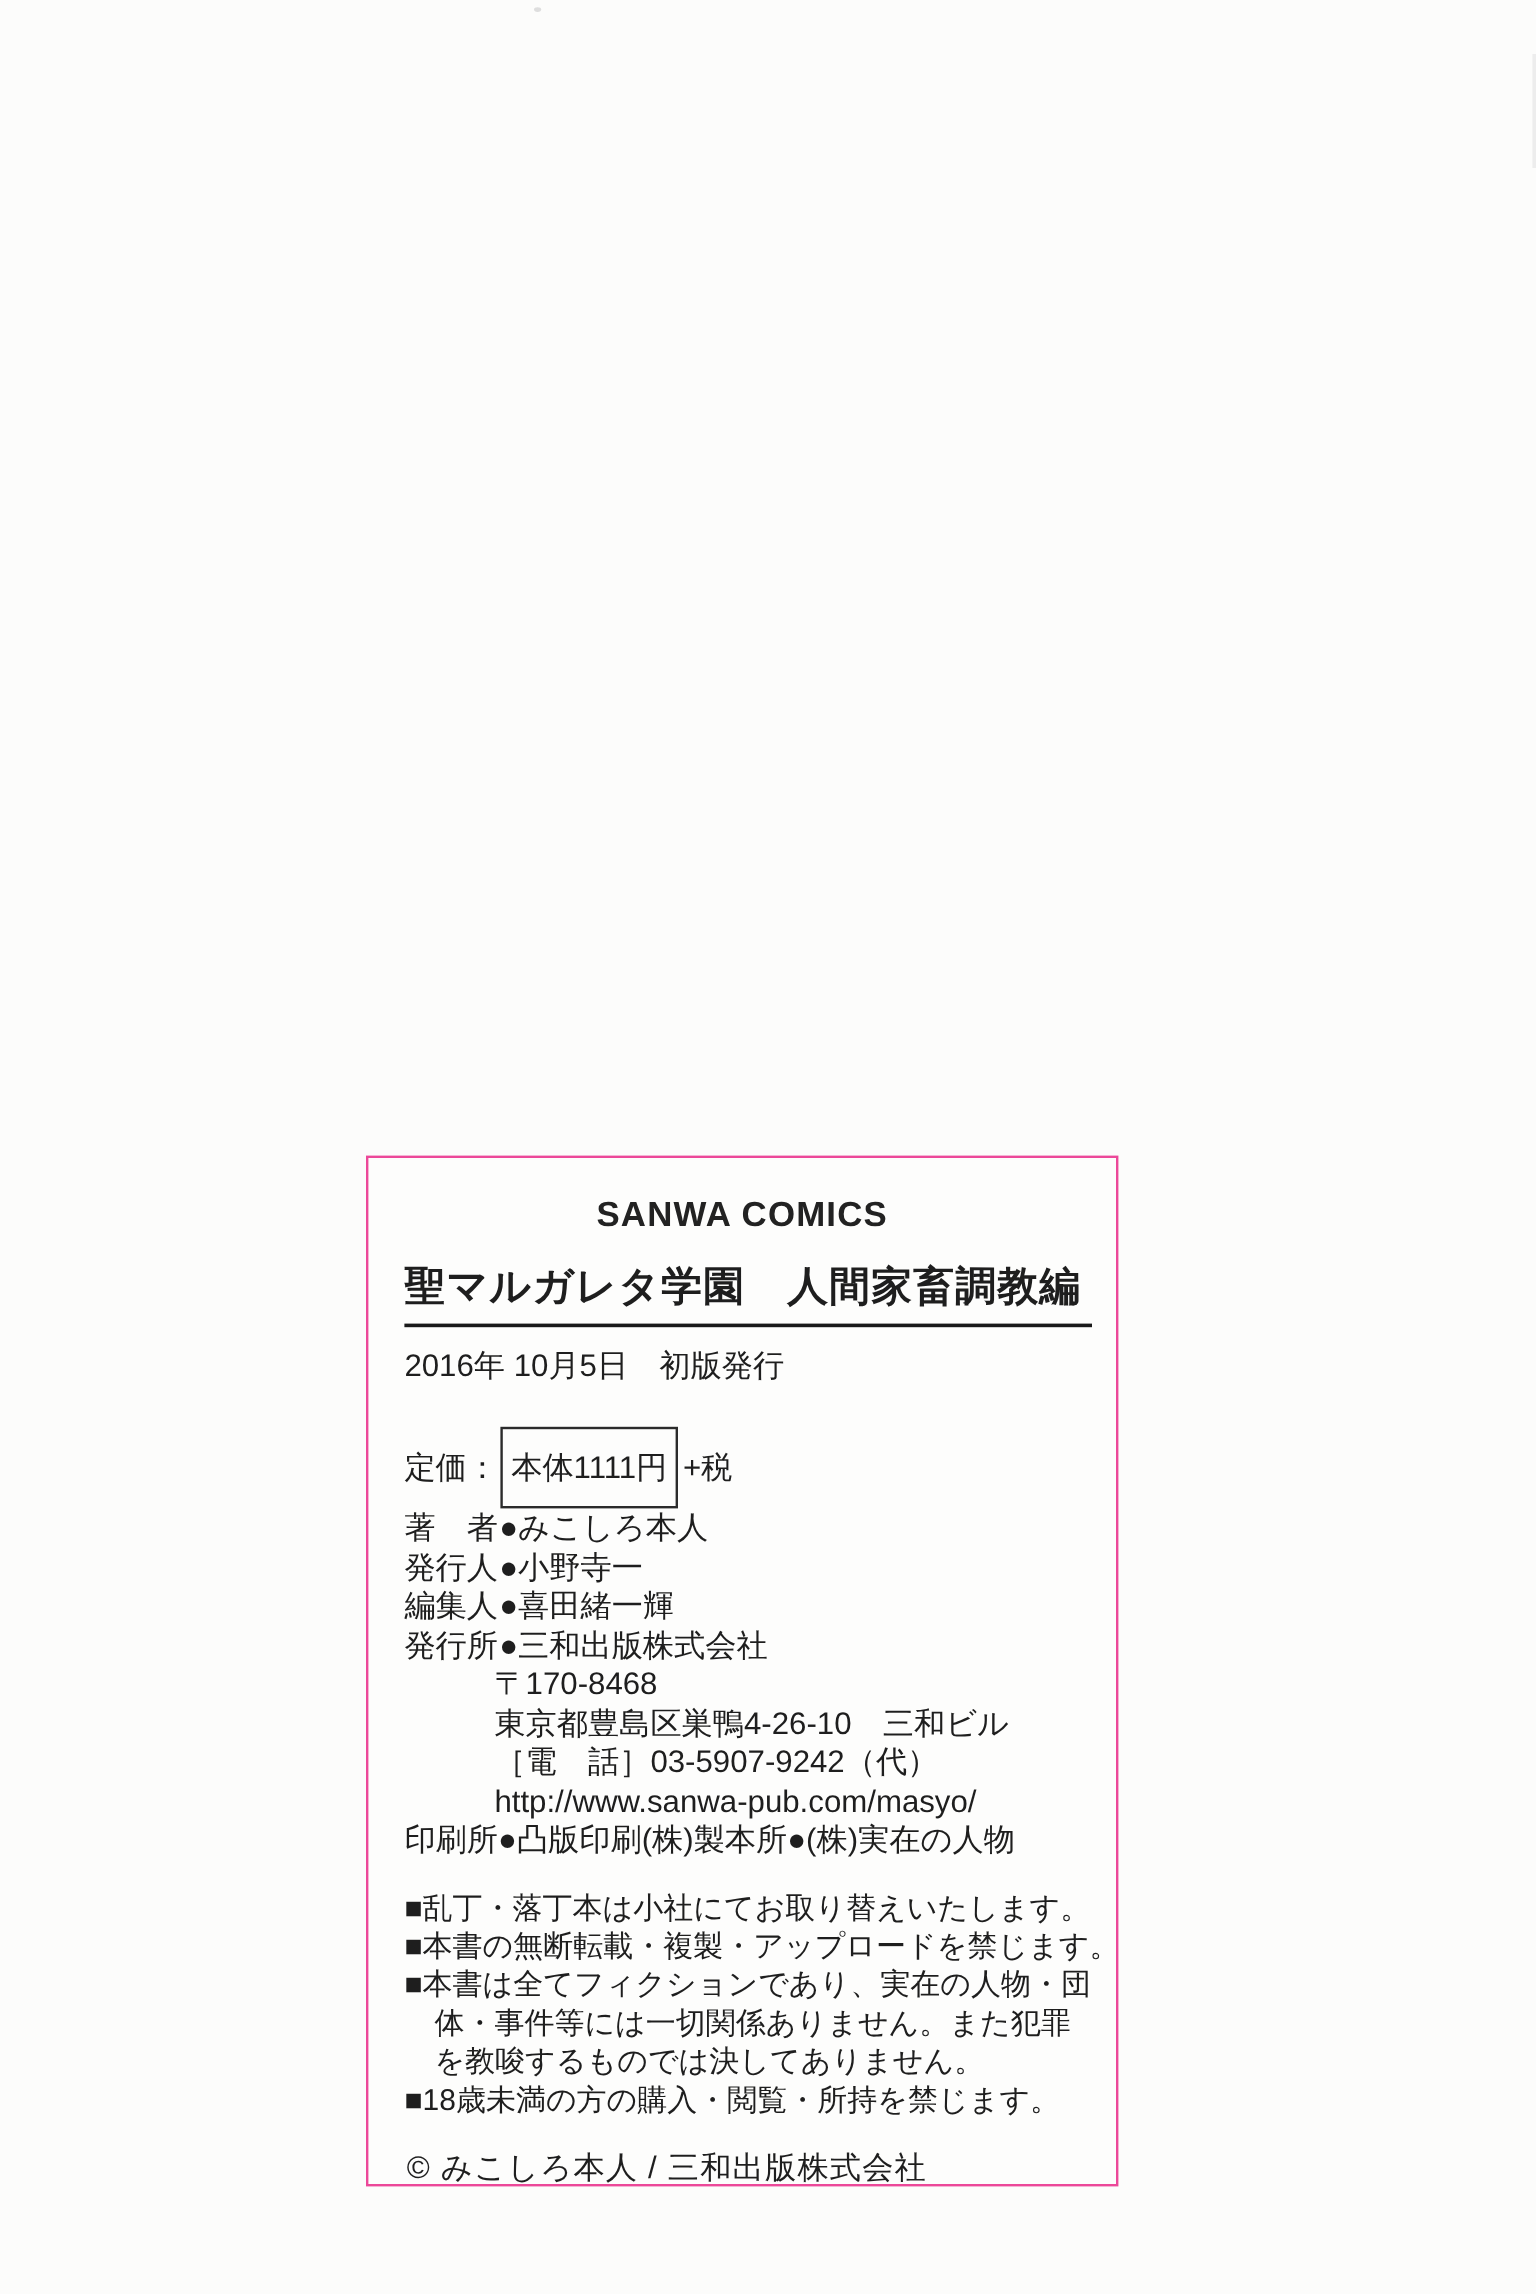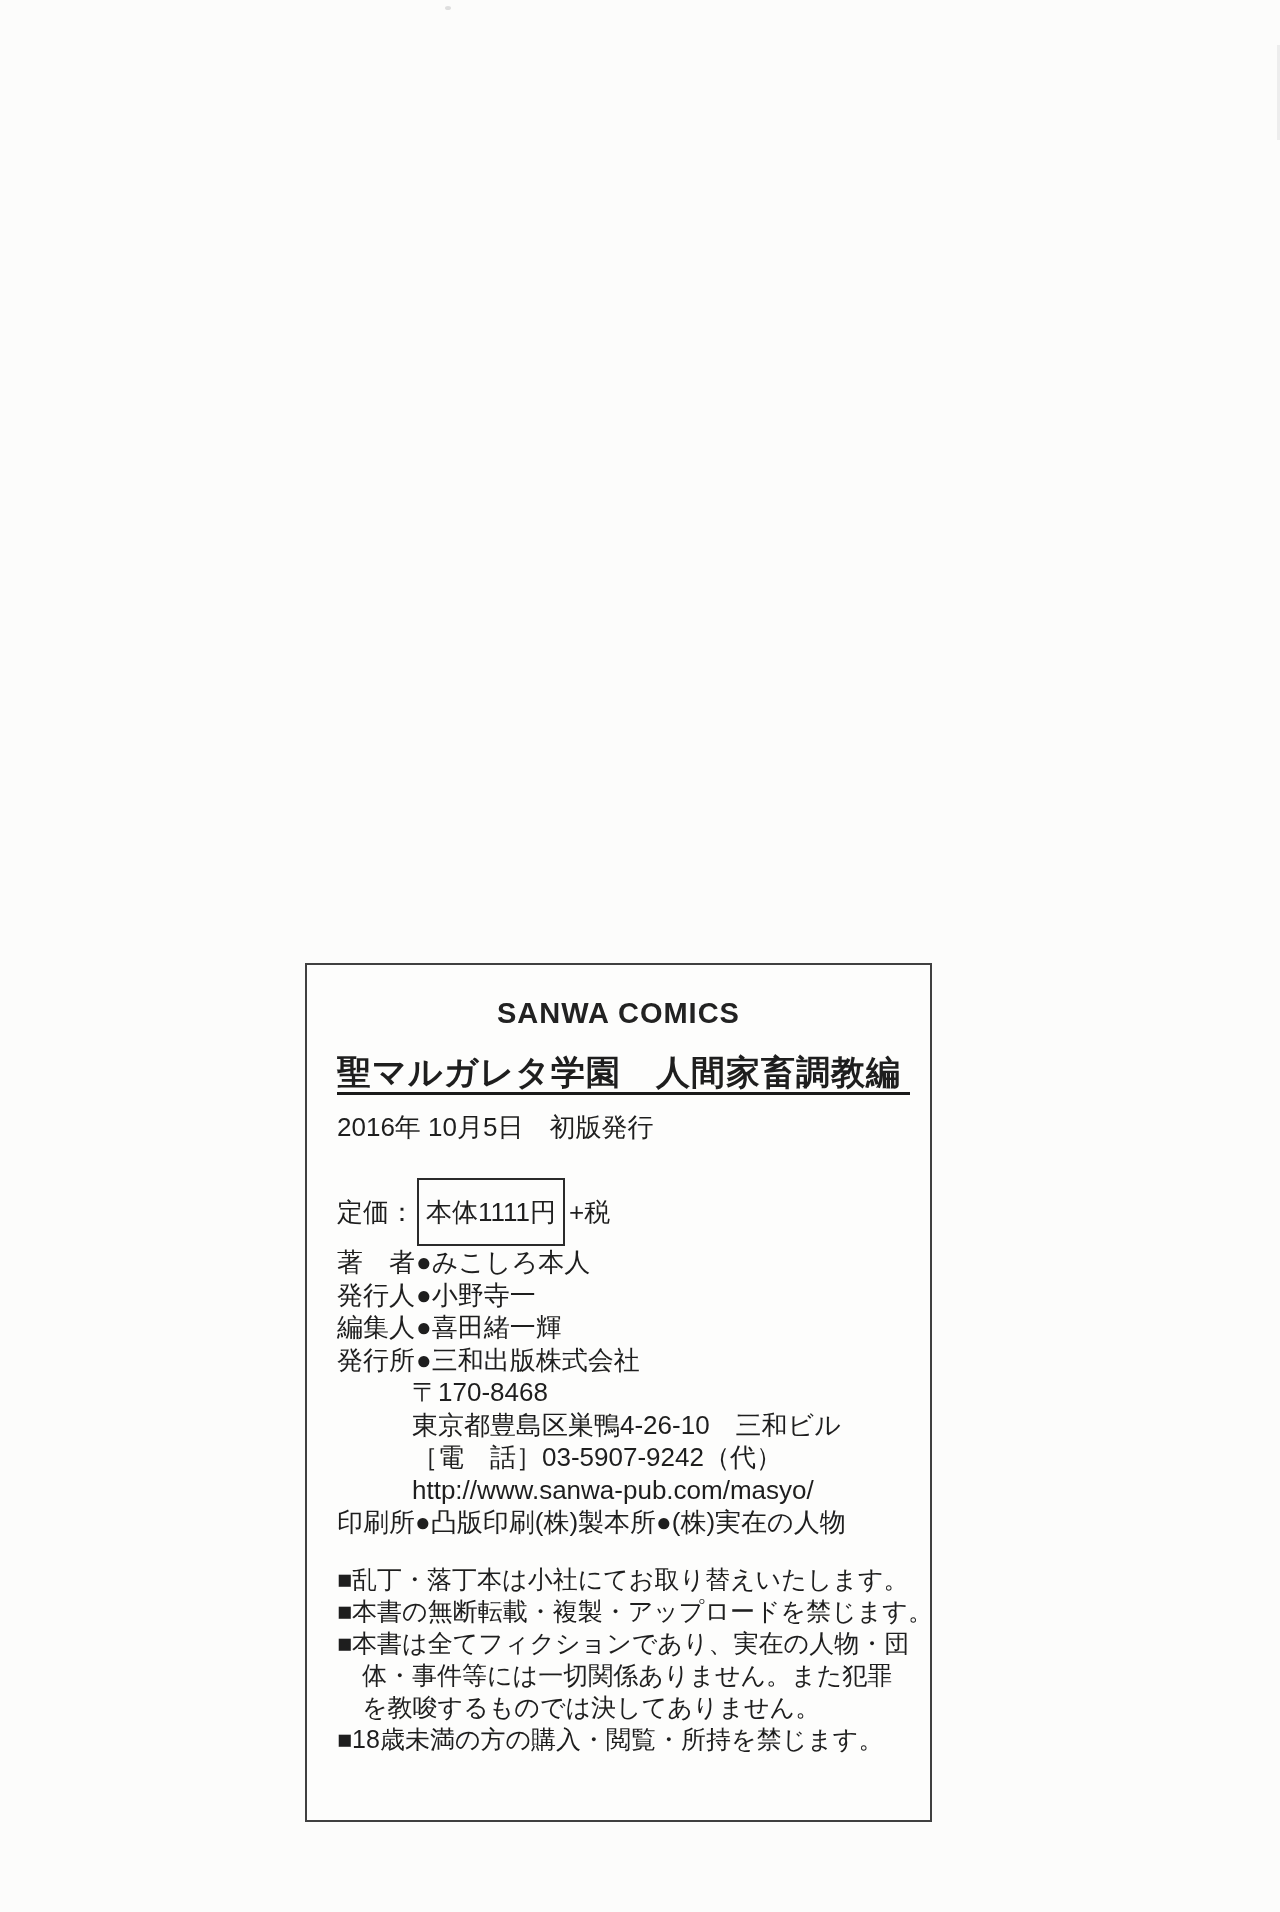"SANWA COMICS" .box { border: 2px solid #404040 -> 2px solid #ec4899 }
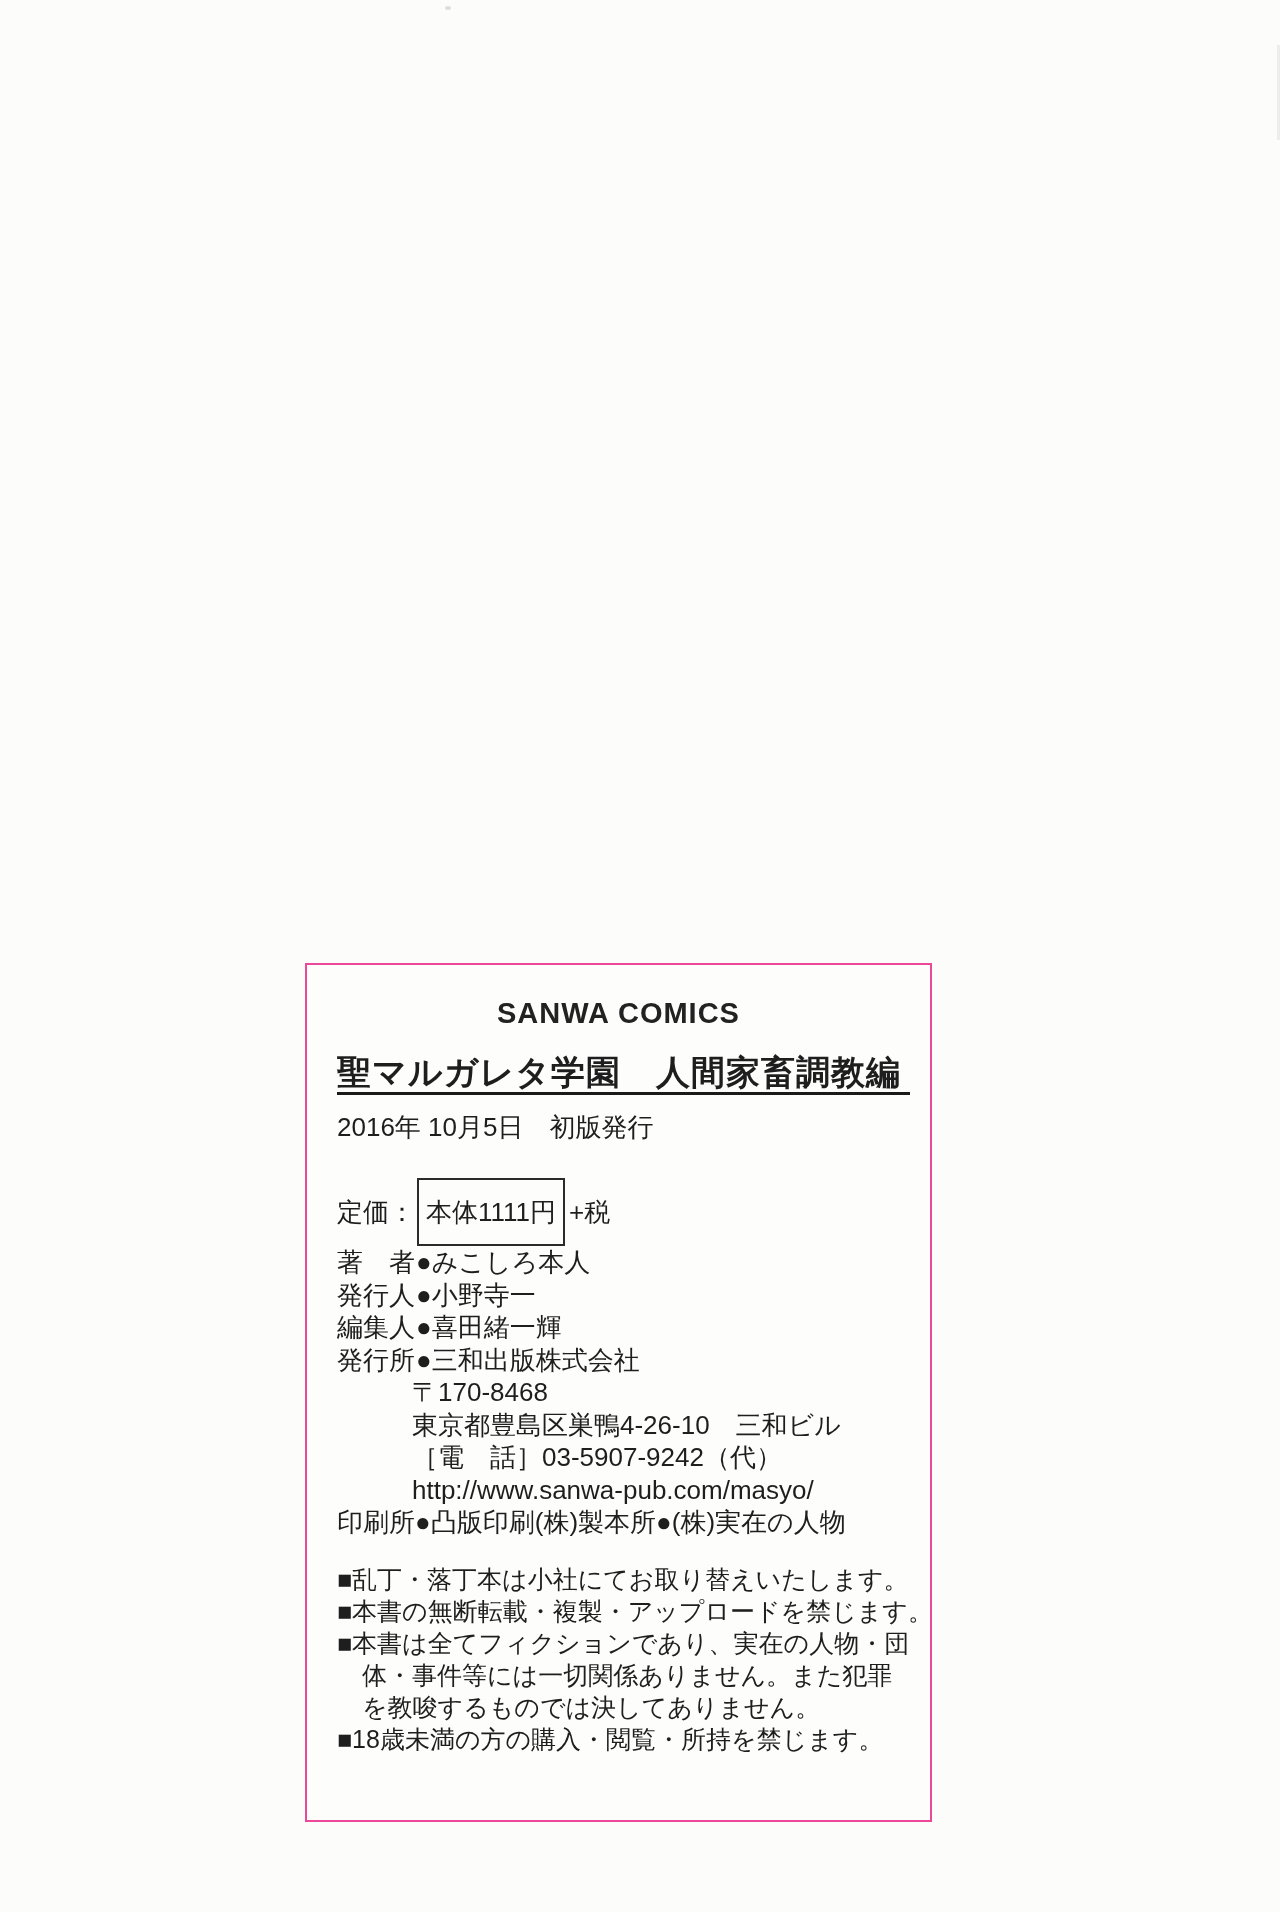"聖マルガレタ学園 人間家畜調教編" .title { padding-bottom: none -> 11px }
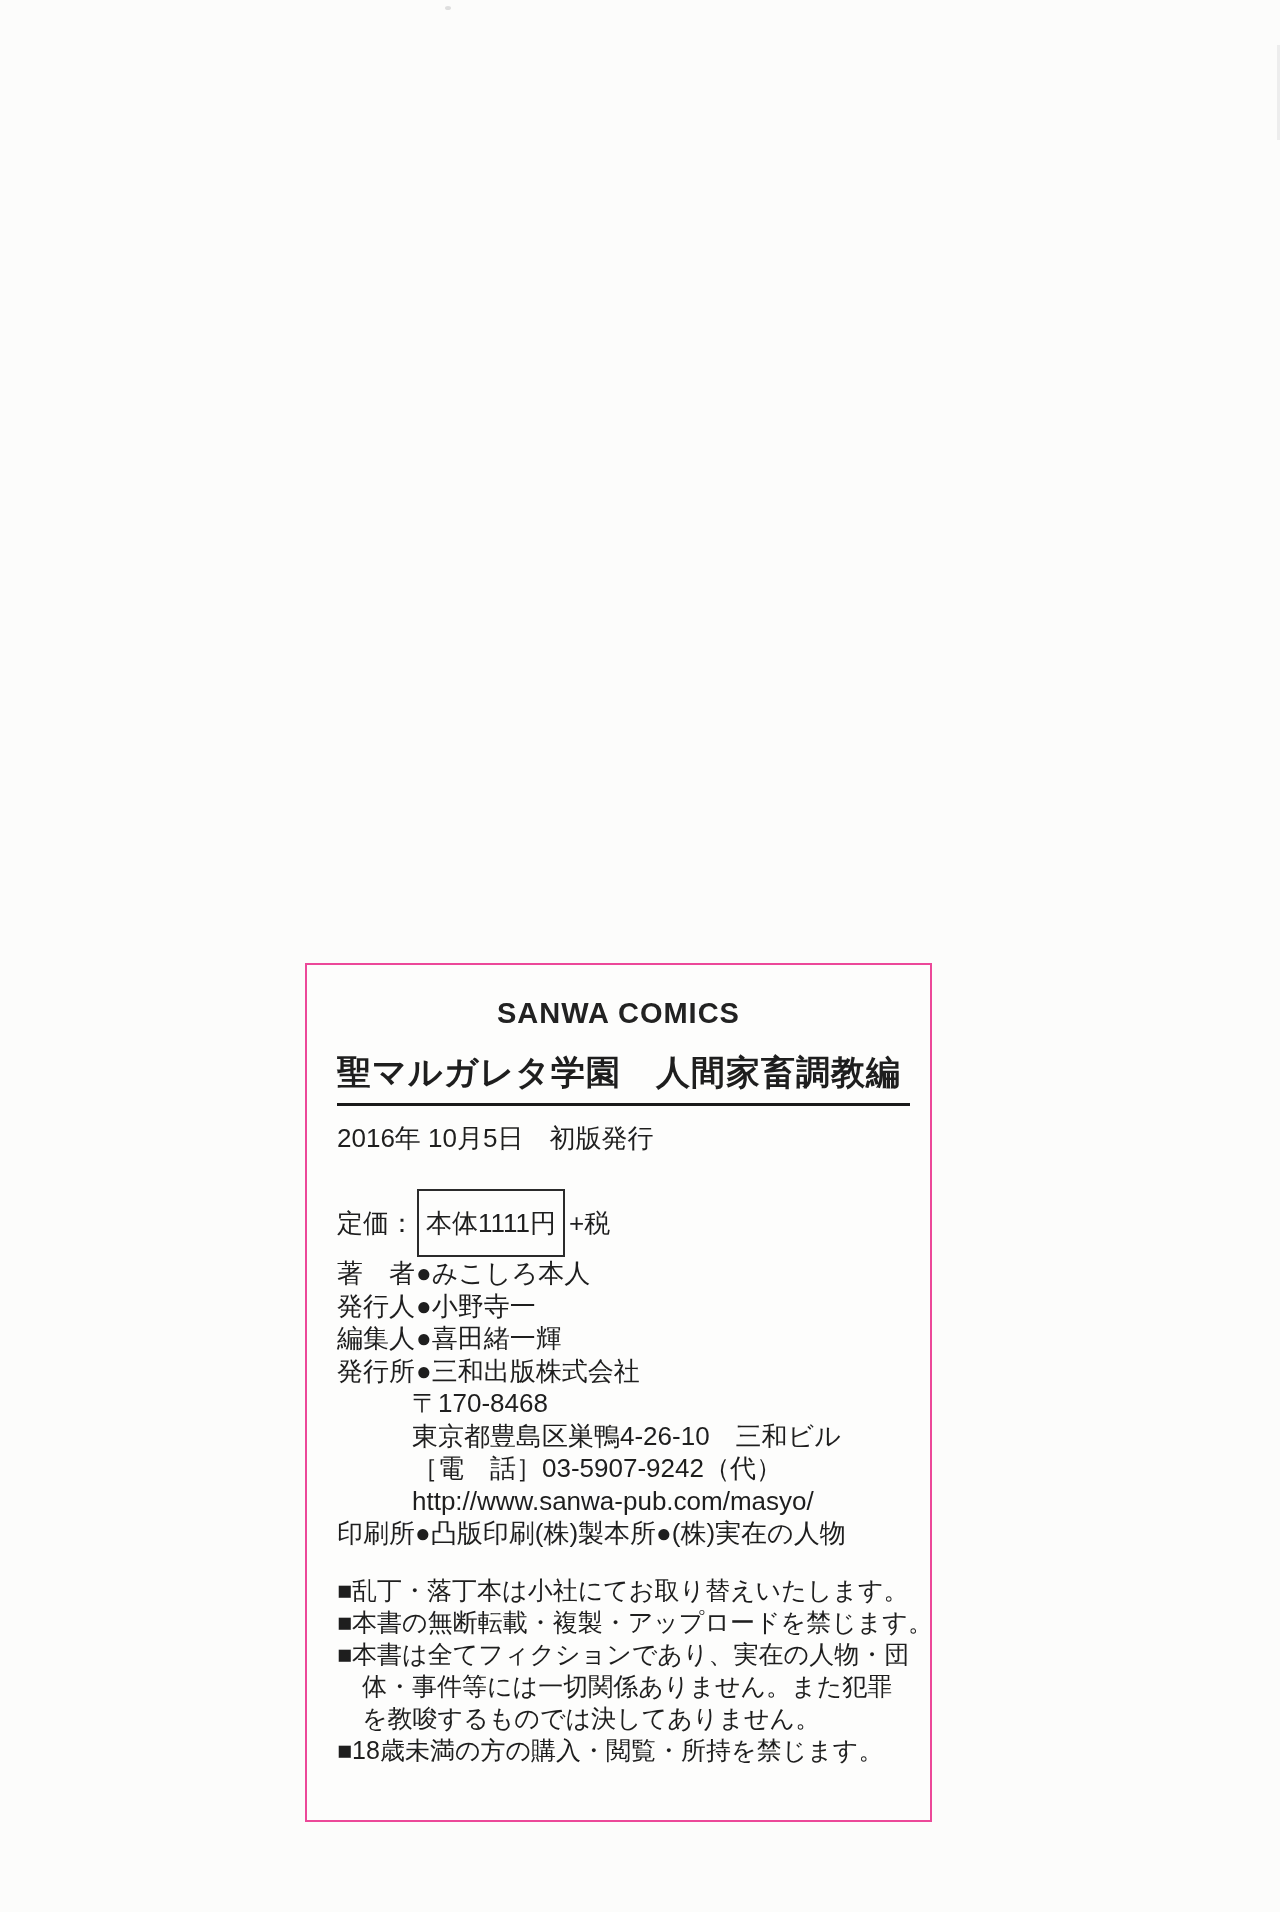"© みこしろ本人 / 三和出版株式会社" div.copyright { html: none -> <div>© みこしろ本人 / 三和出版株式会社</div> }
